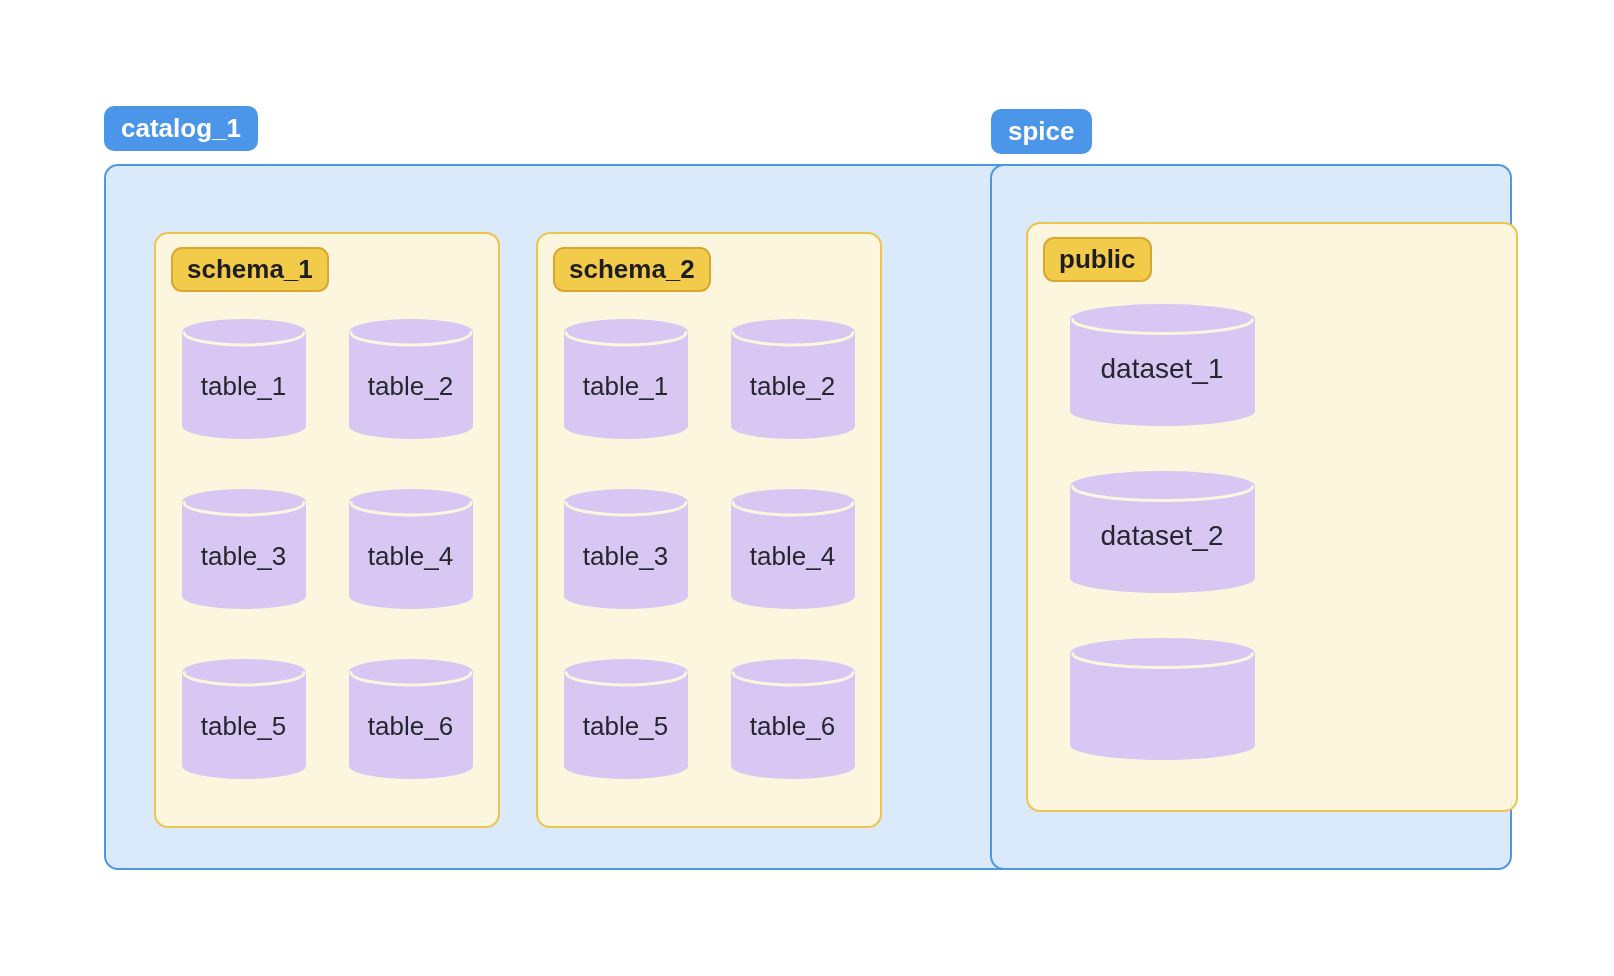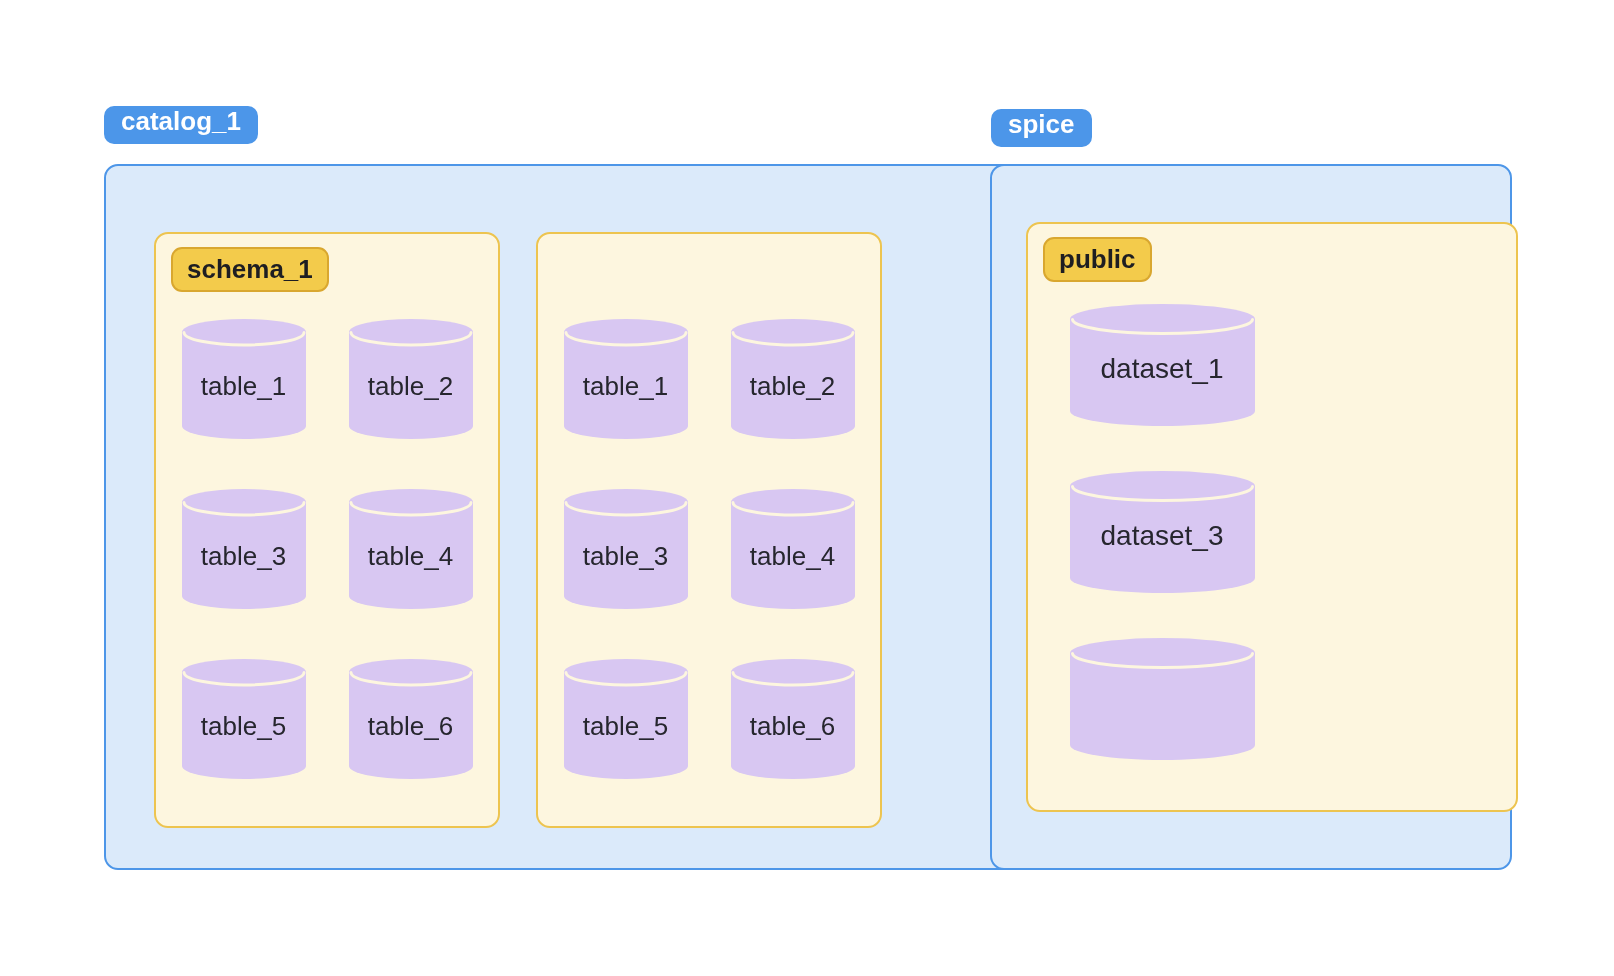"catalog_1" .chip-blue { padding: 2px 17px 10px -> 9px 17px 10px }
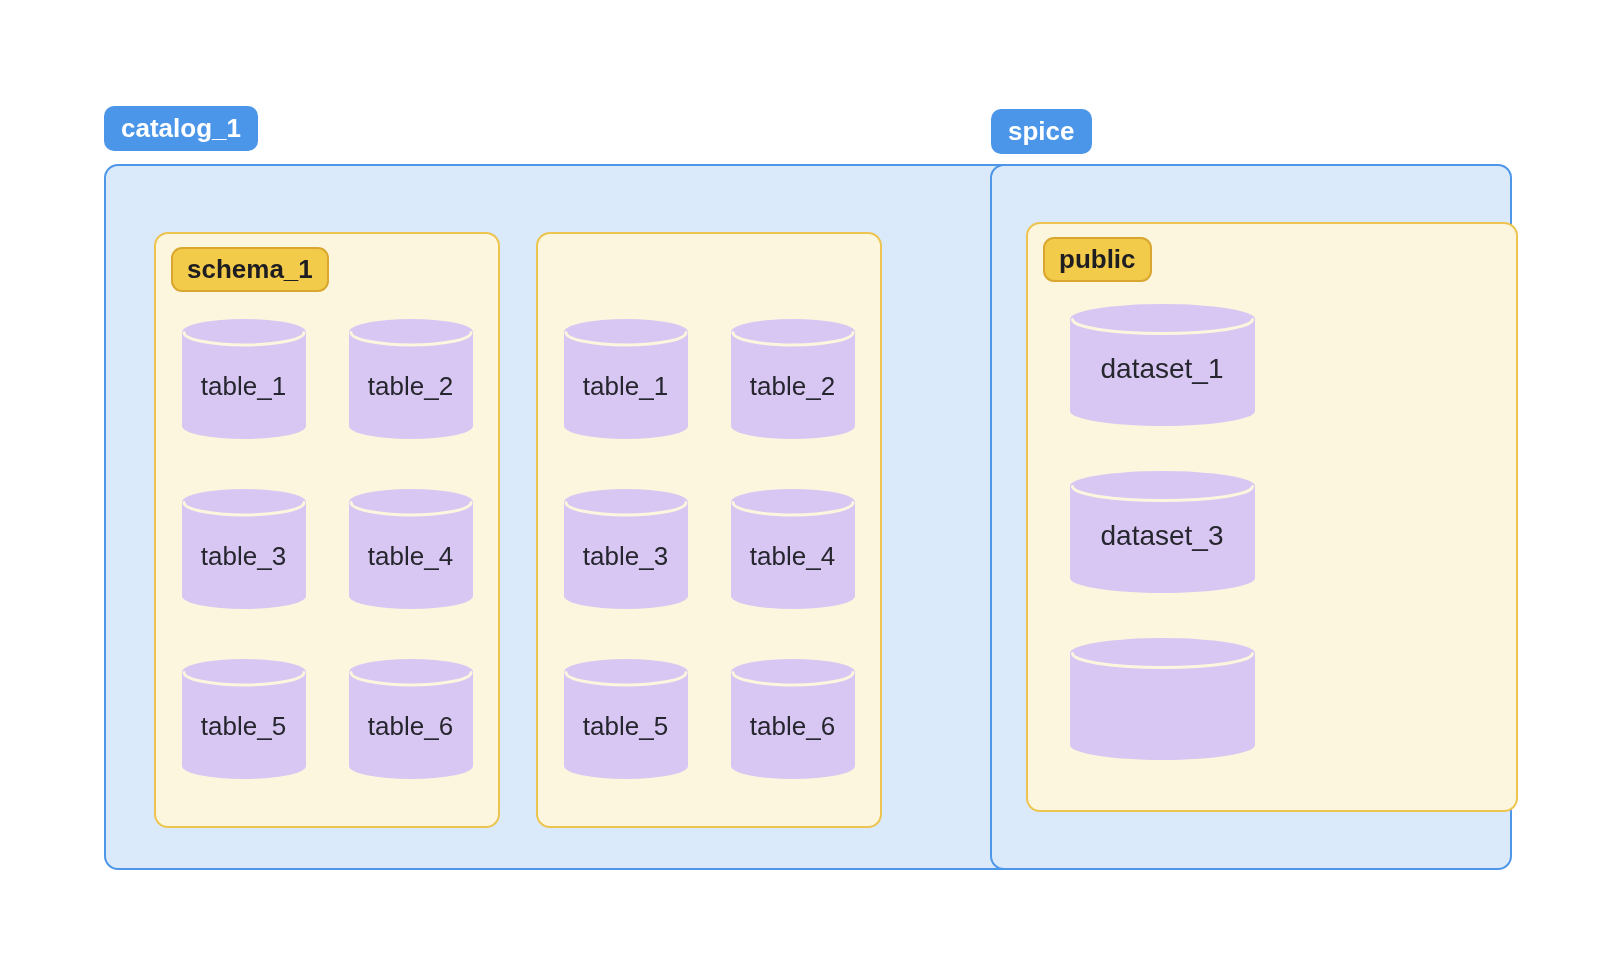"schema_2" div.chip { html: none -> <div>schema_2</div> }
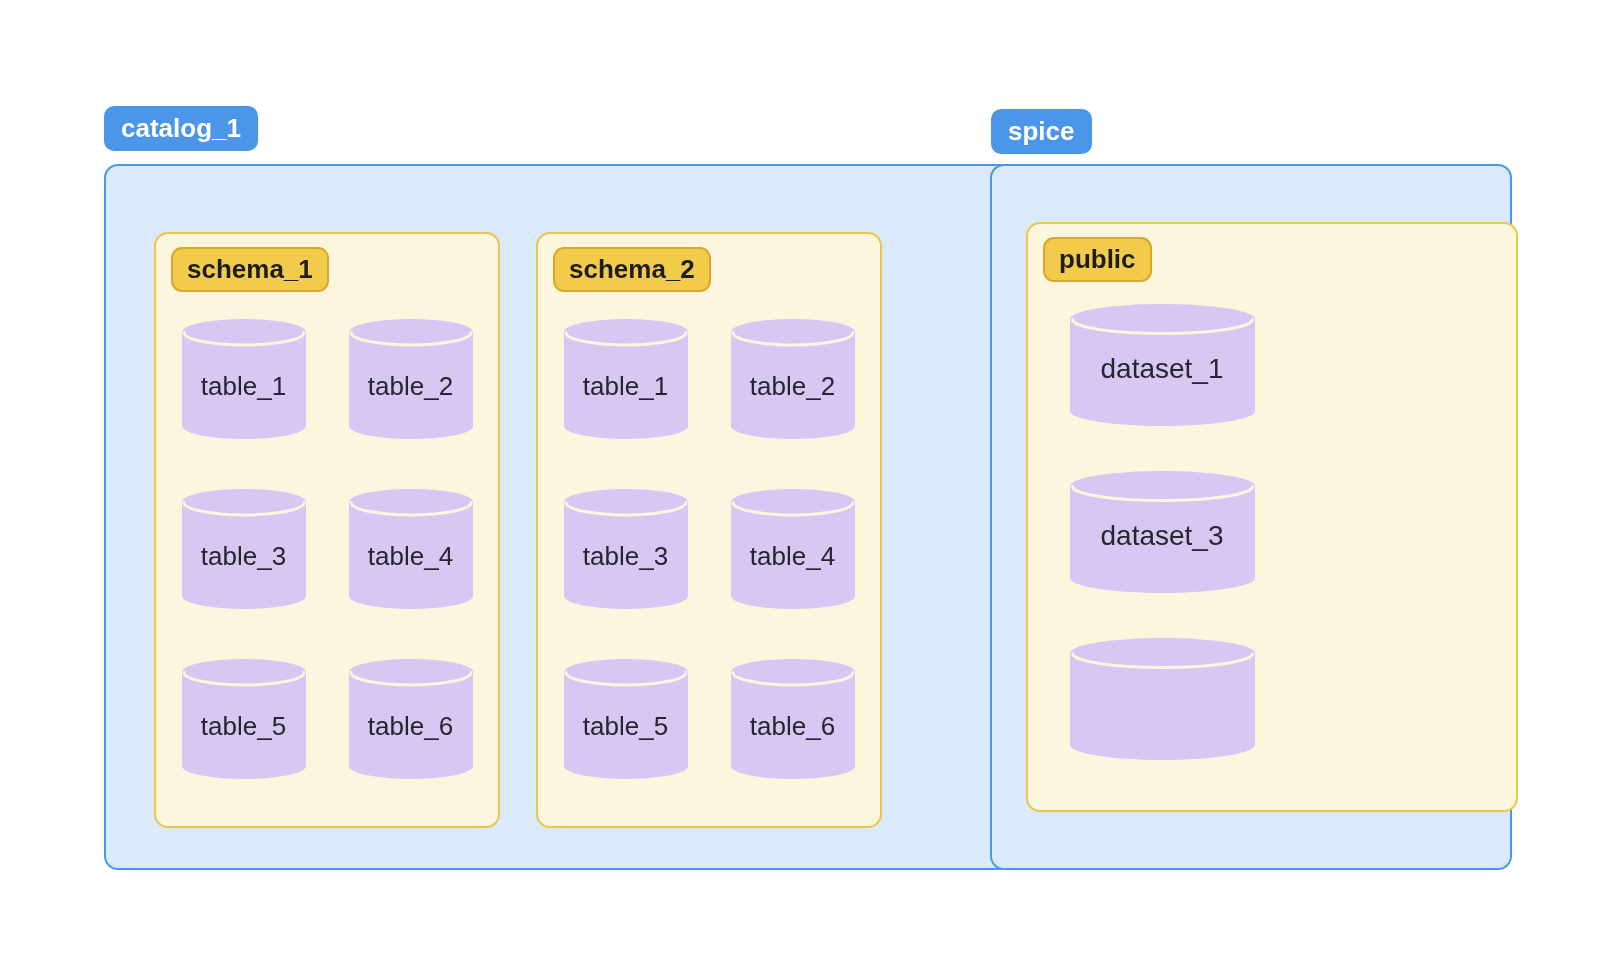"dataset_2" div.cyl { html: none -> <div> <svg> <path></path> <path></path> </svg> <span>dataset_2</span> </div> }
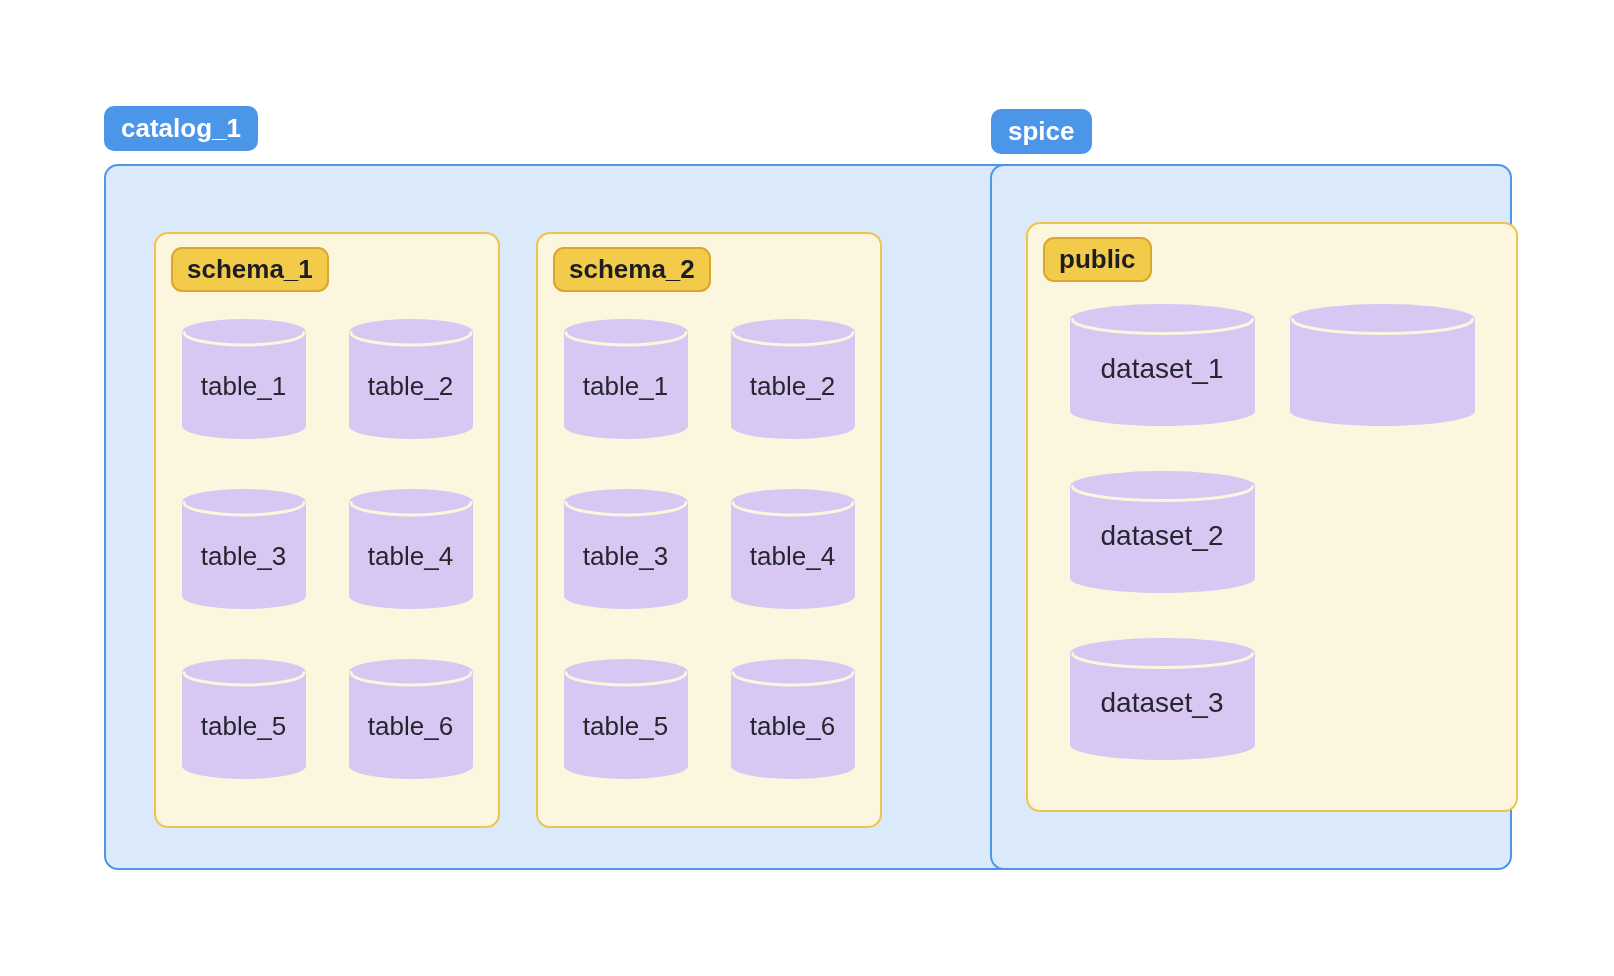"dataset_3" div.cyl { html: <div> <svg> <path></path> <path></path> </svg> <span>dataset_3</span> </div> -> none }
